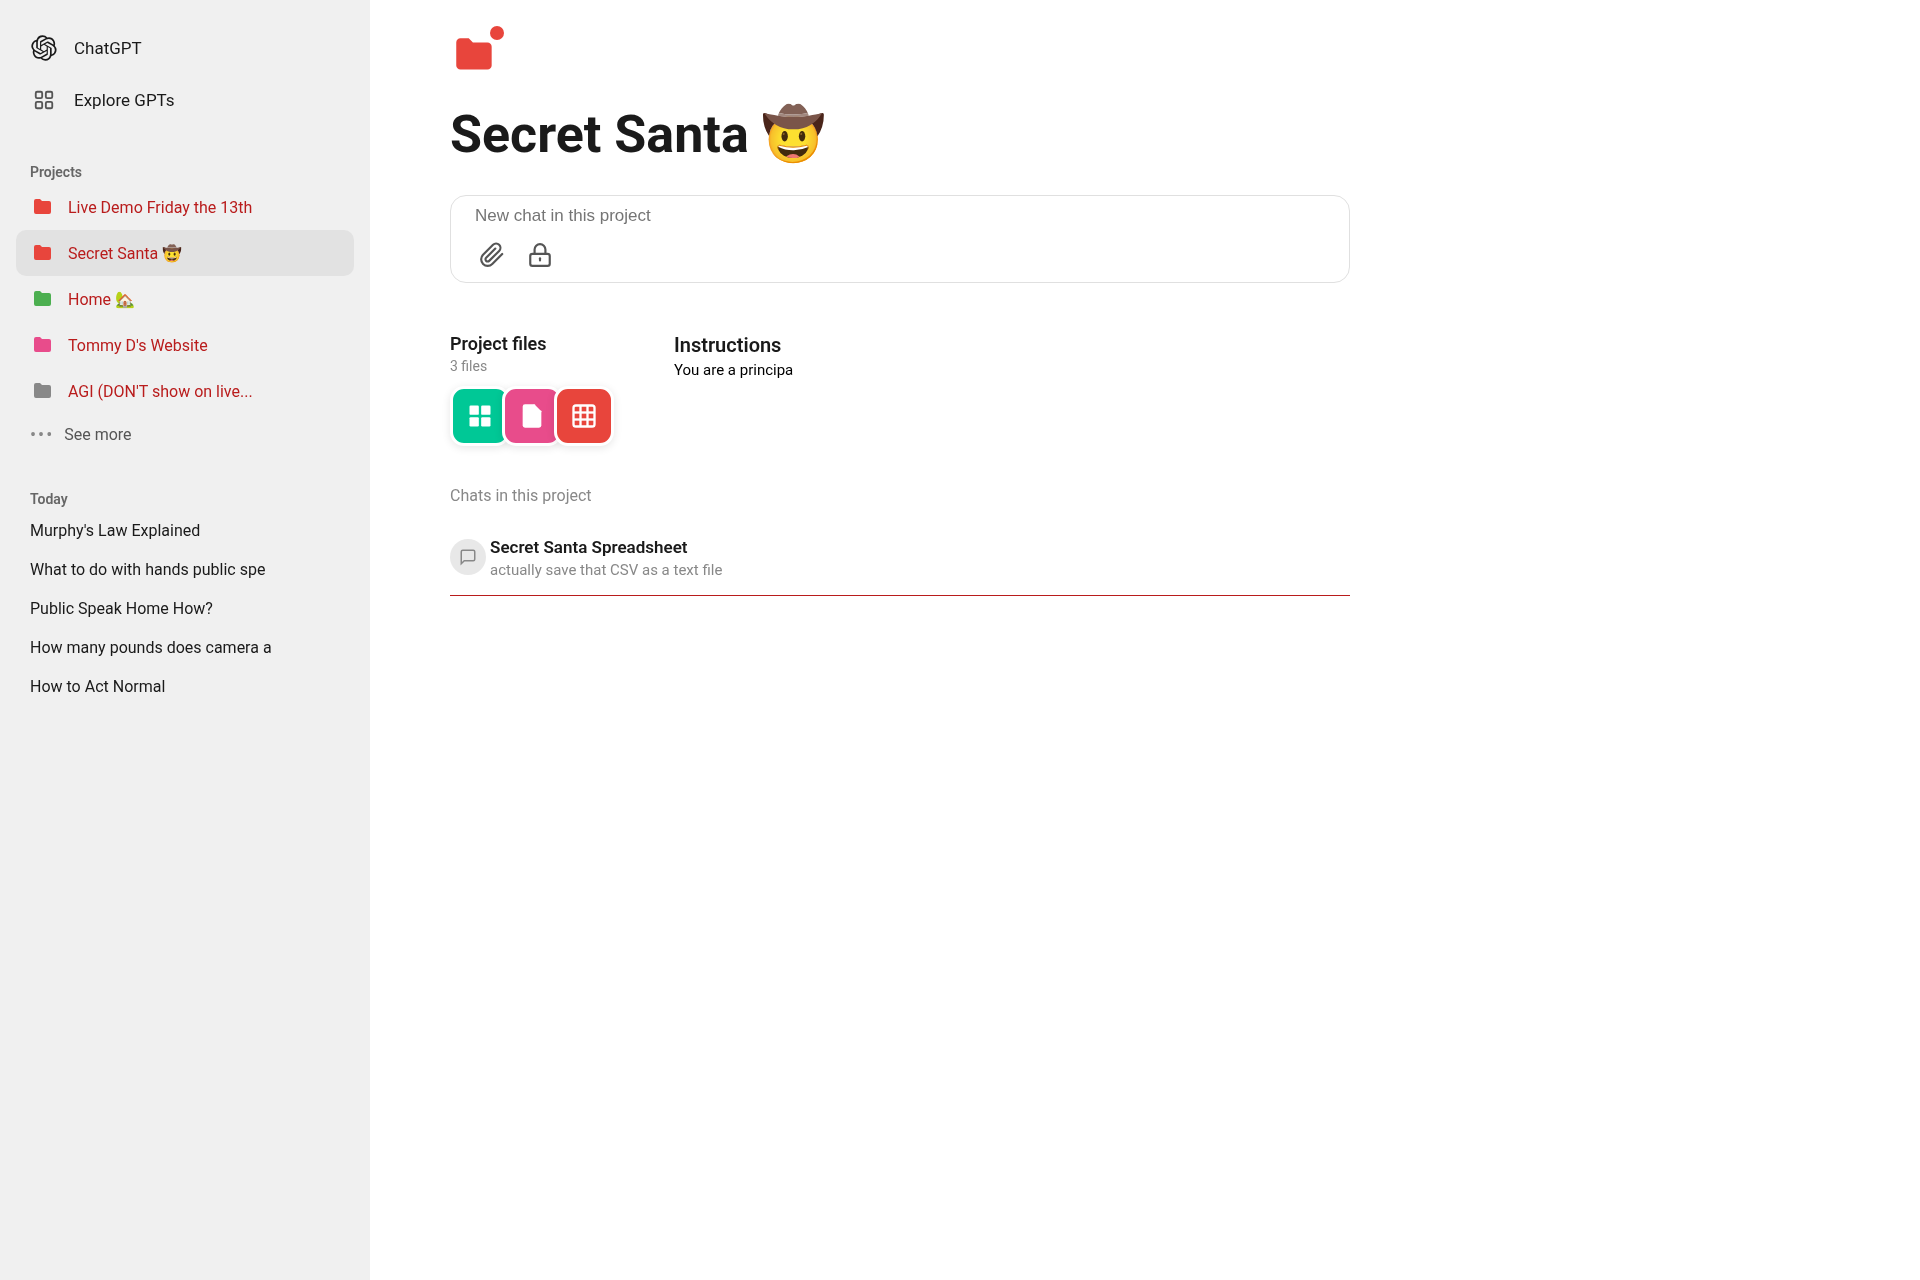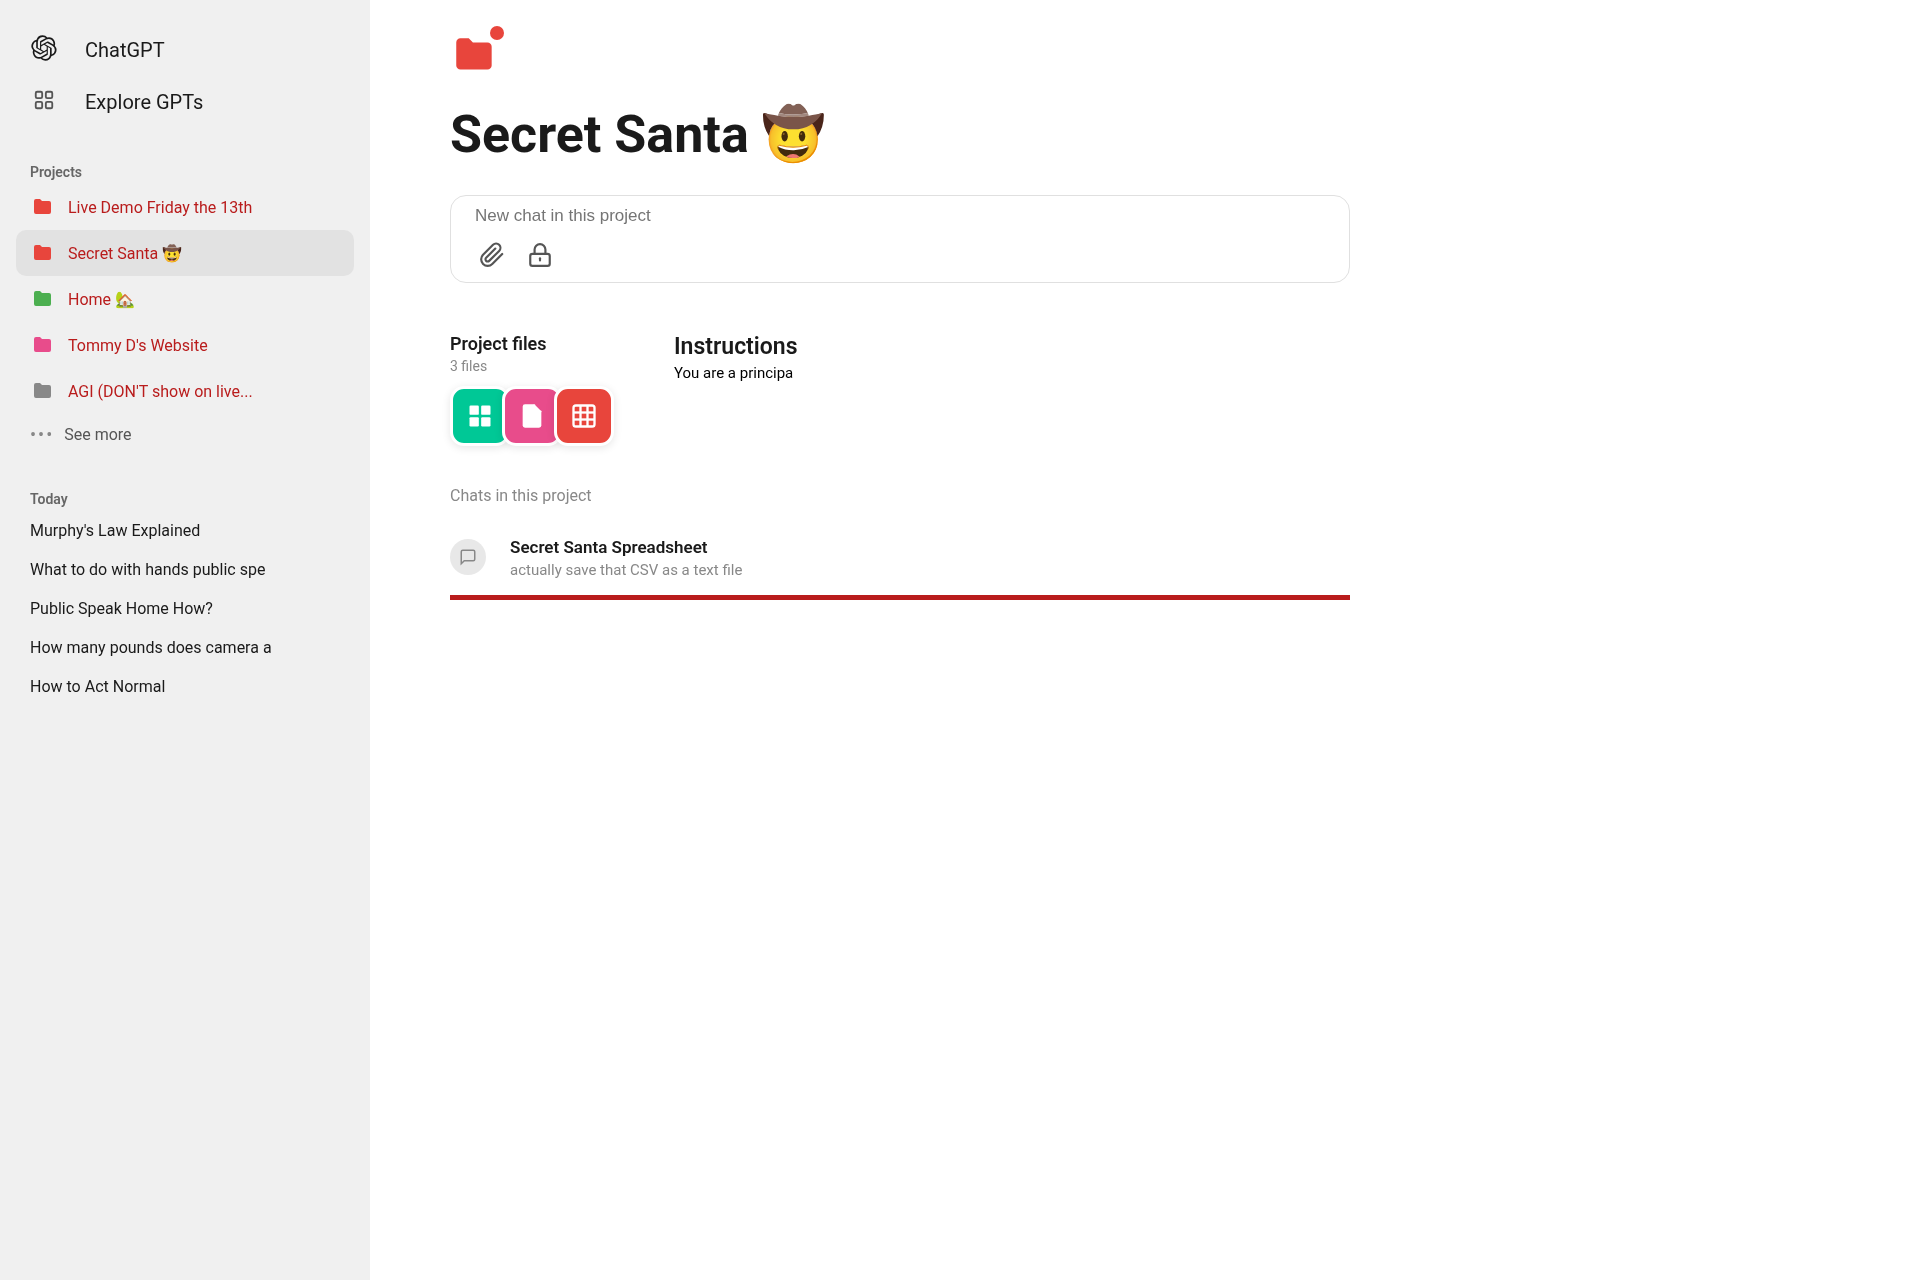"ChatGPT" .sidebar-nav-item { align-items: flex-end -> center; font-size: 20px -> 17px; gap: 27px -> 16px }
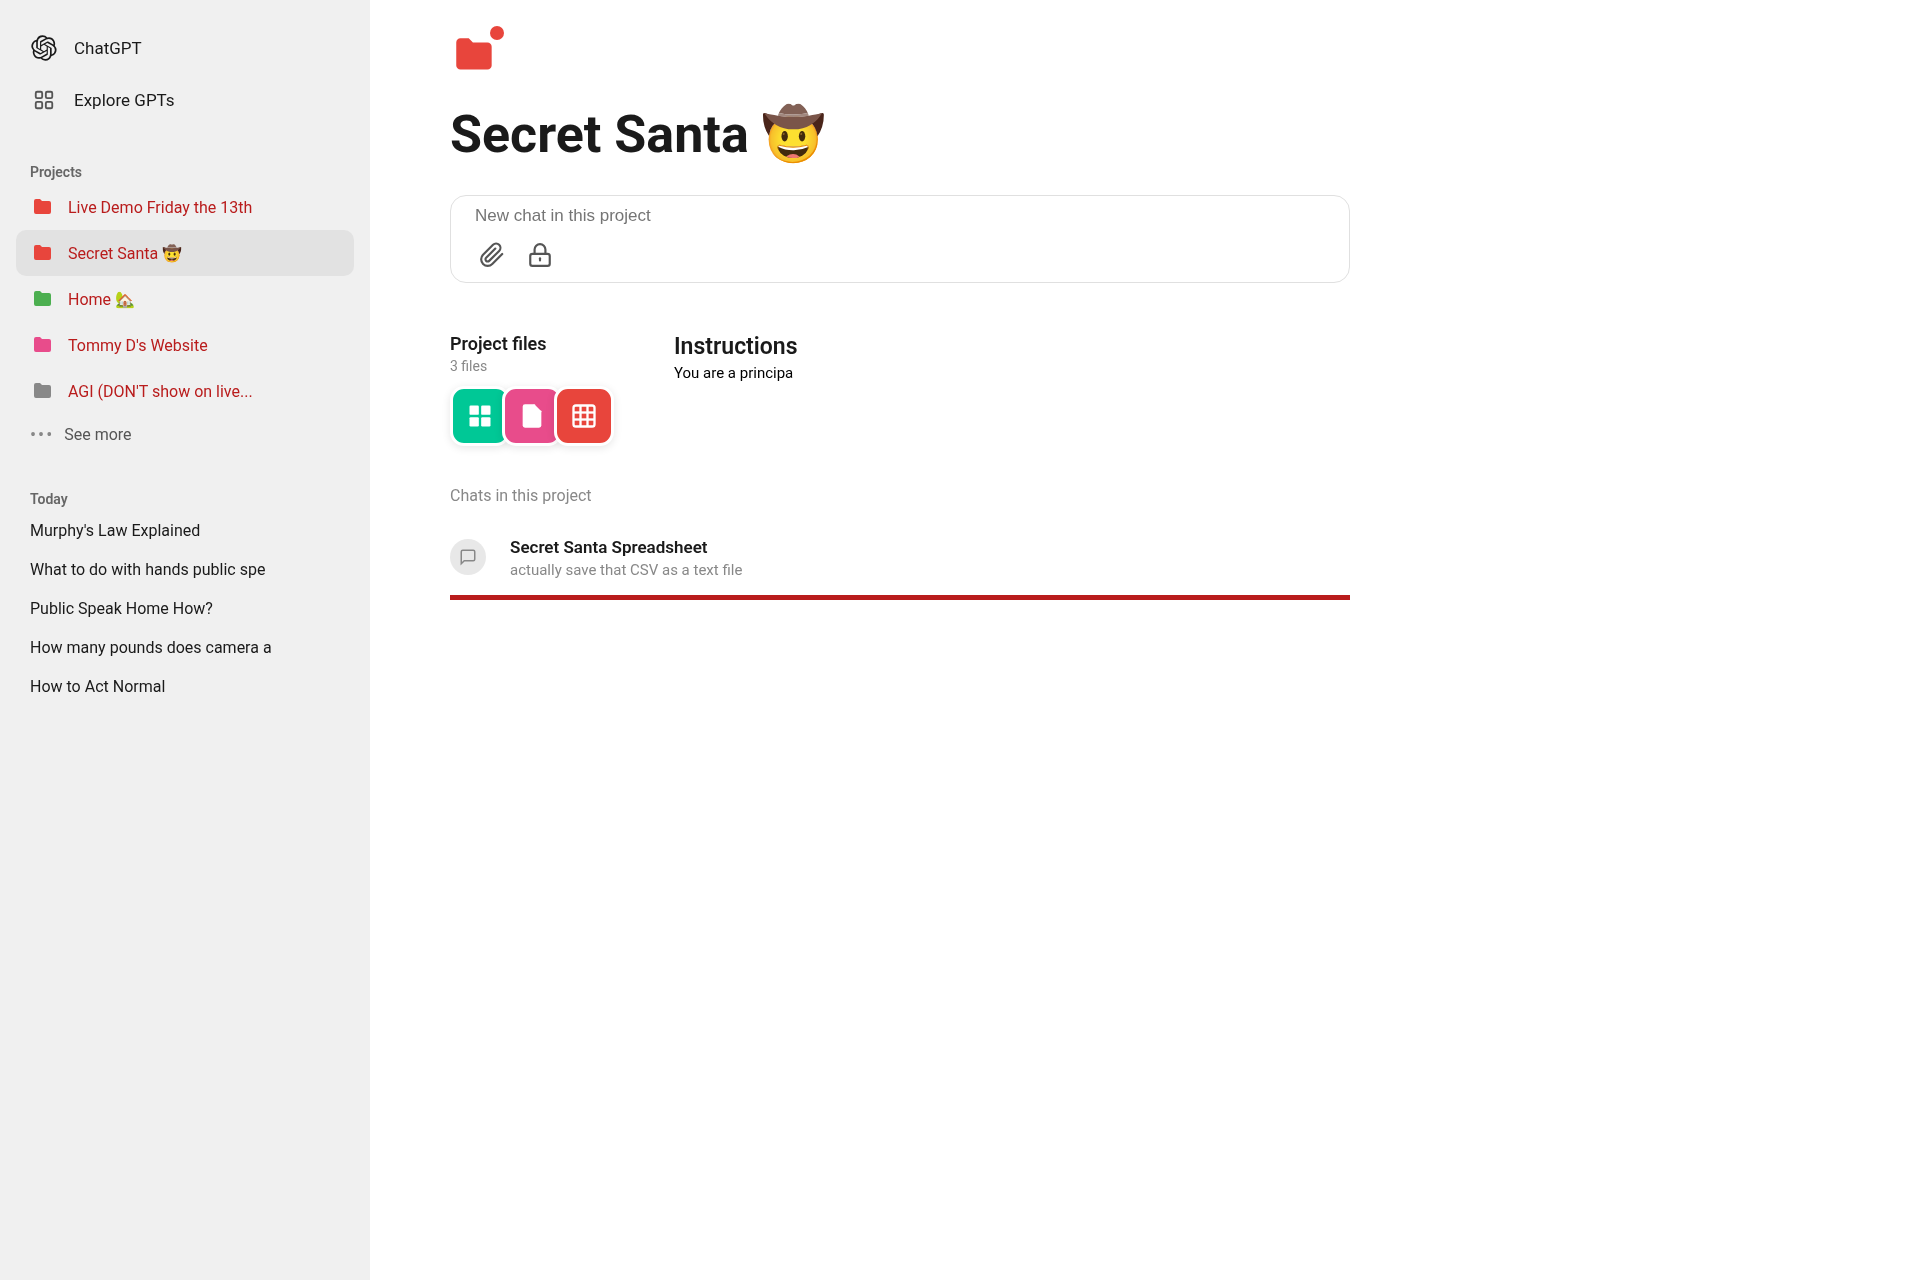"Instructions" .instructions-title { font-size: 23px -> 20px }
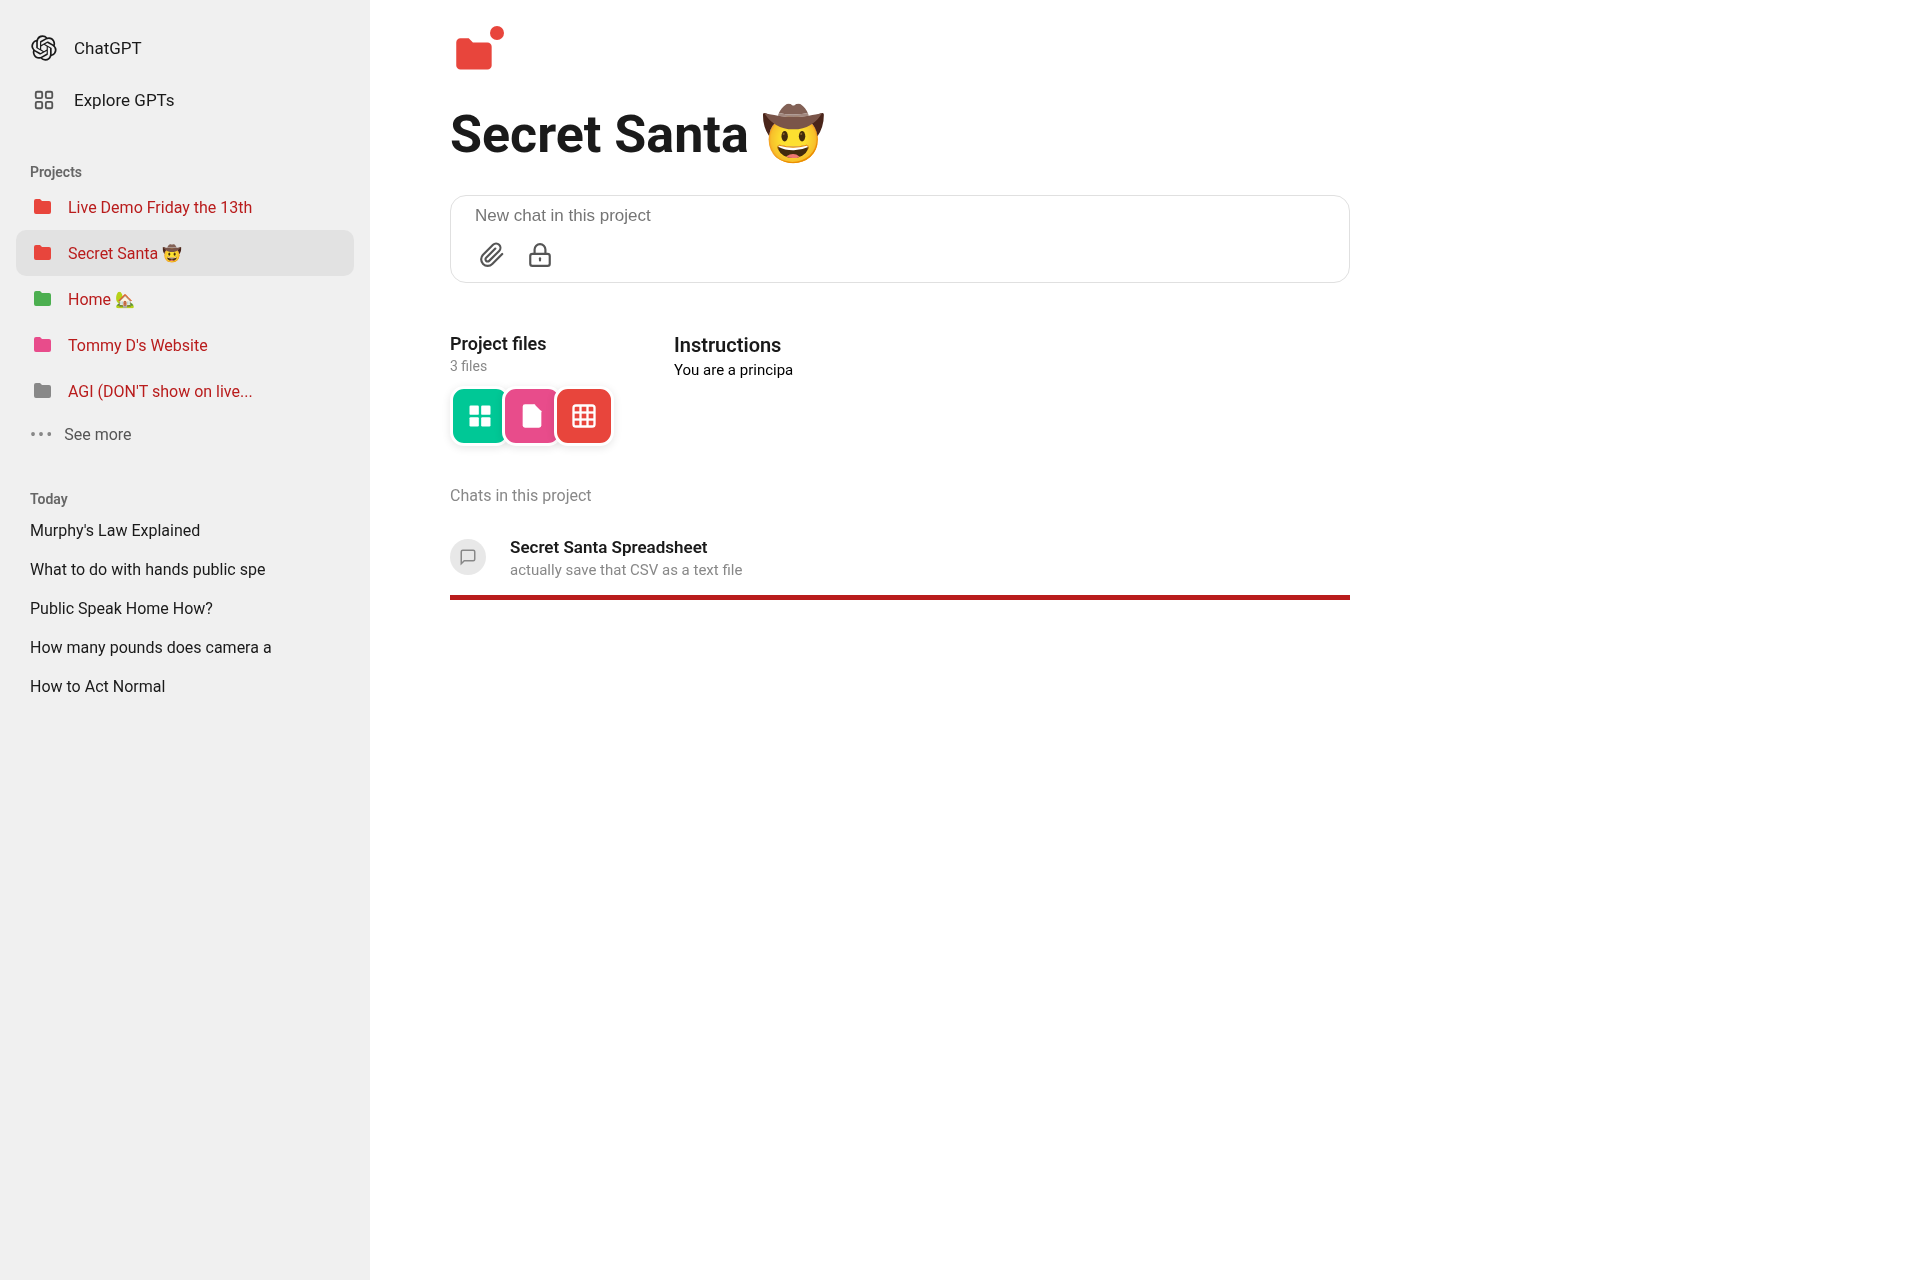"Secret Santa Spreadsheet" .chat-item { border-bottom: 5px solid #b91c1c -> 1px solid #b91c1c; gap: 24px -> 4px }
